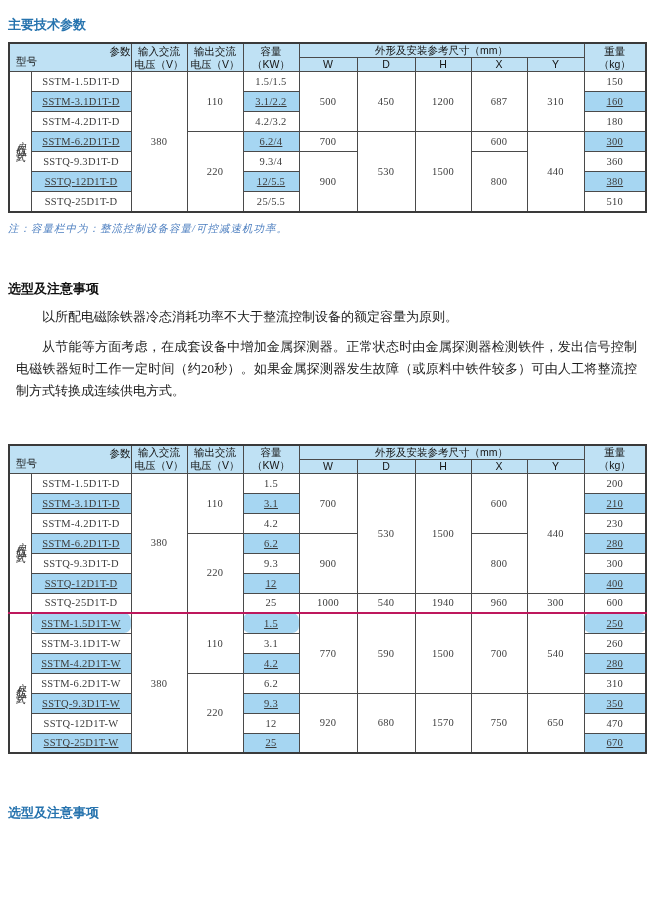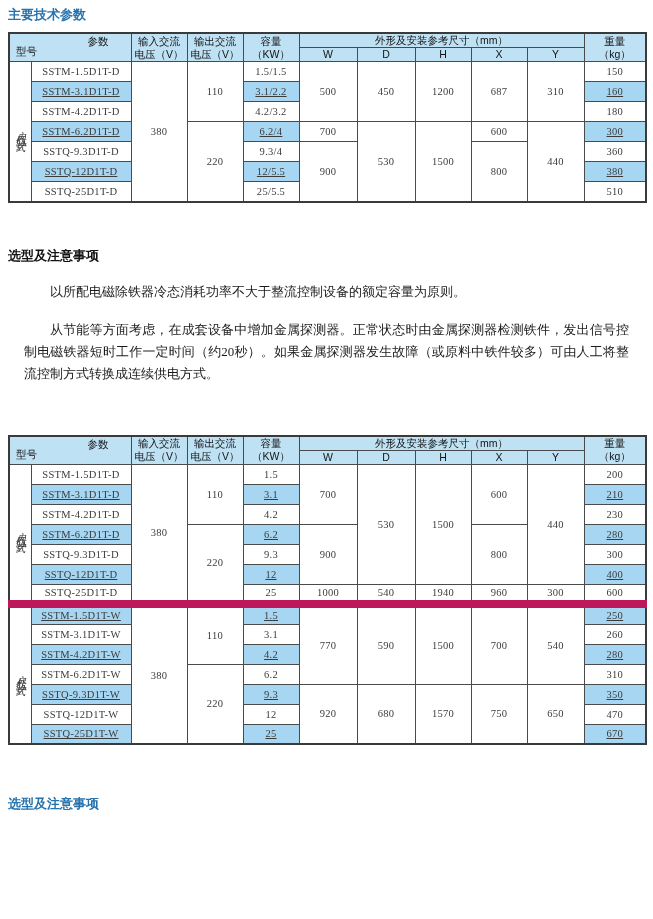"主要技术参数" .page { padding: 6px 8px 0 8px -> 16px 8px 0 8px }
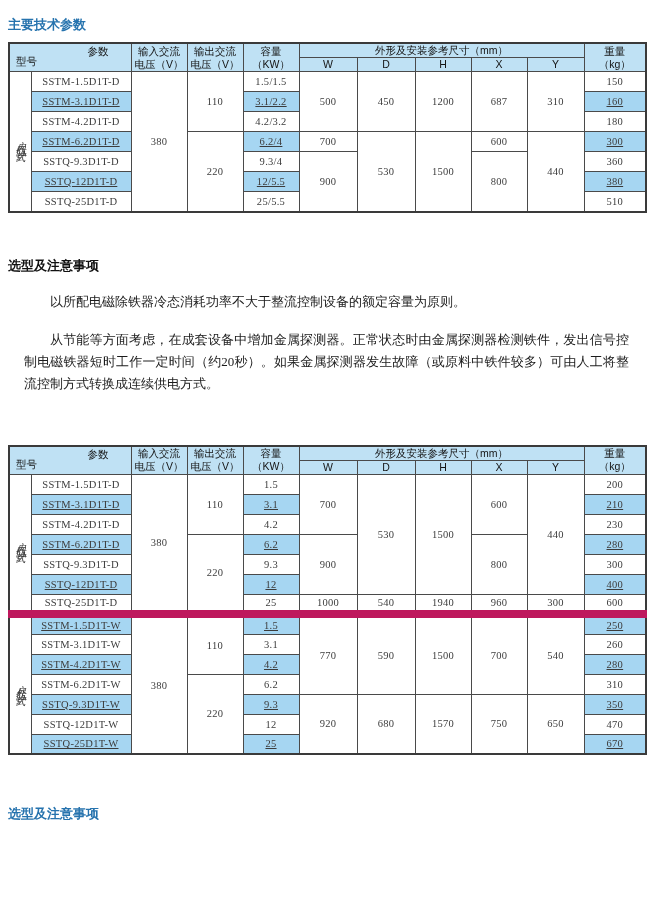"参数" td.diag .p1 { right: 22px -> 0 }
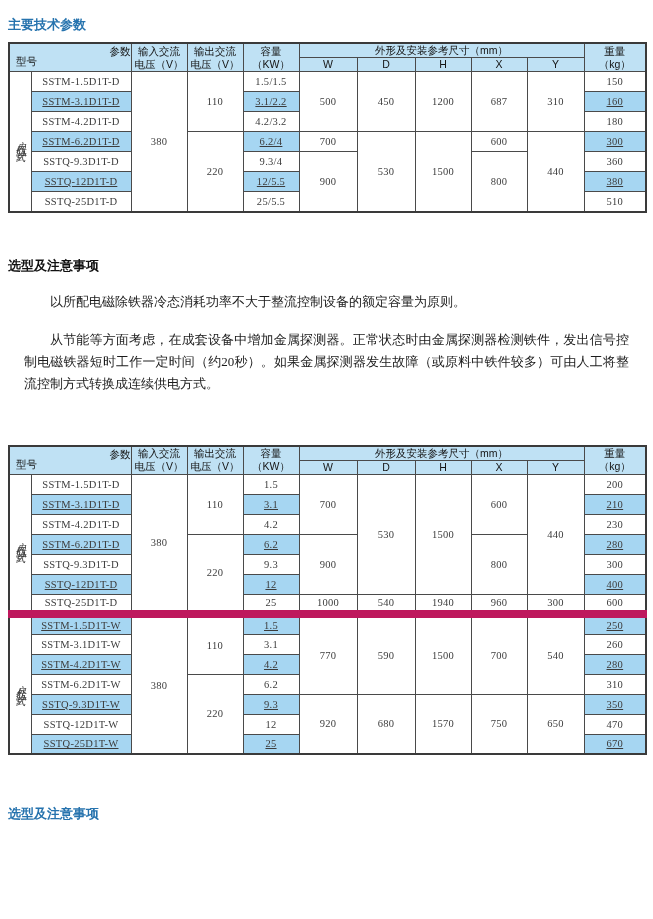"注：容量栏中为：整流控制设备容量/可控减速机功率。" p.note { html: none -> <p>注：容量栏中为：整流控制设备容量/可控减速机功率。</p> }
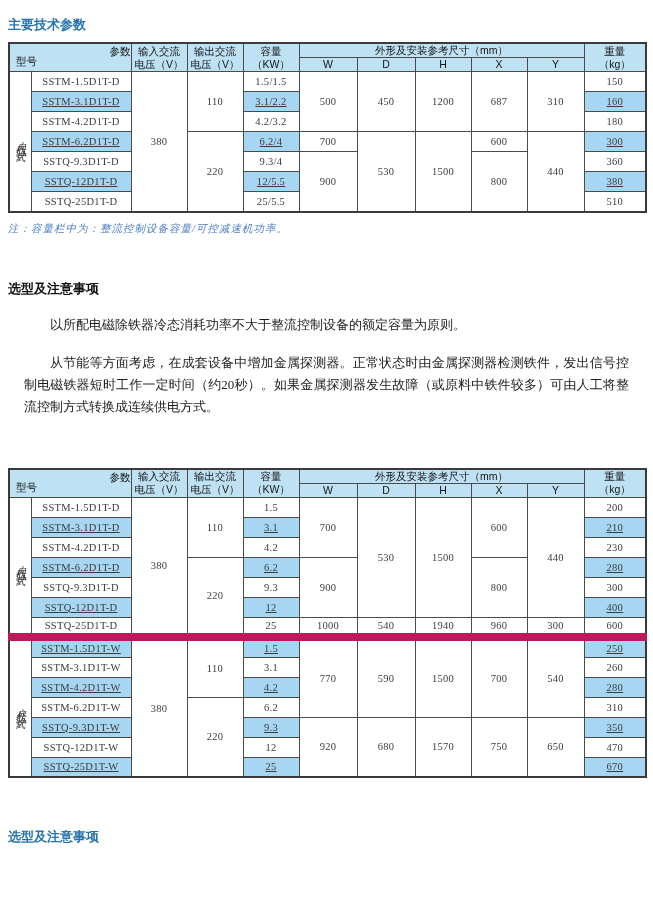"以所配电磁除铁器冷态消耗功率不大于整流控制设备的额定容量为原则。" .para { margin: 16px -> 8px }
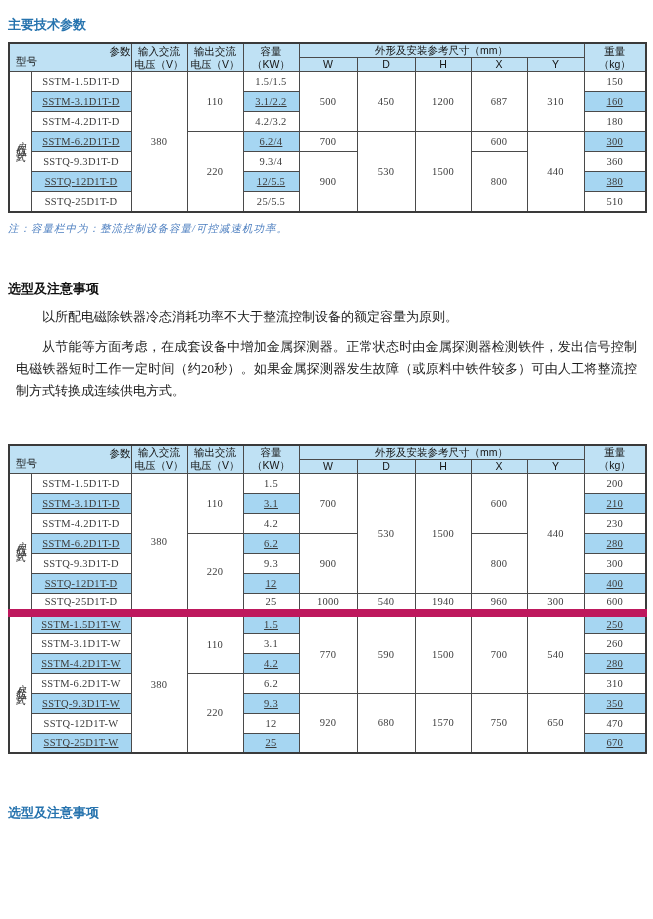"SSTM-1.5D1T-W" tr.gsplit td { border-radius: none -> 7px; border-top: 8px solid #be185d -> 2px solid #be185d }
